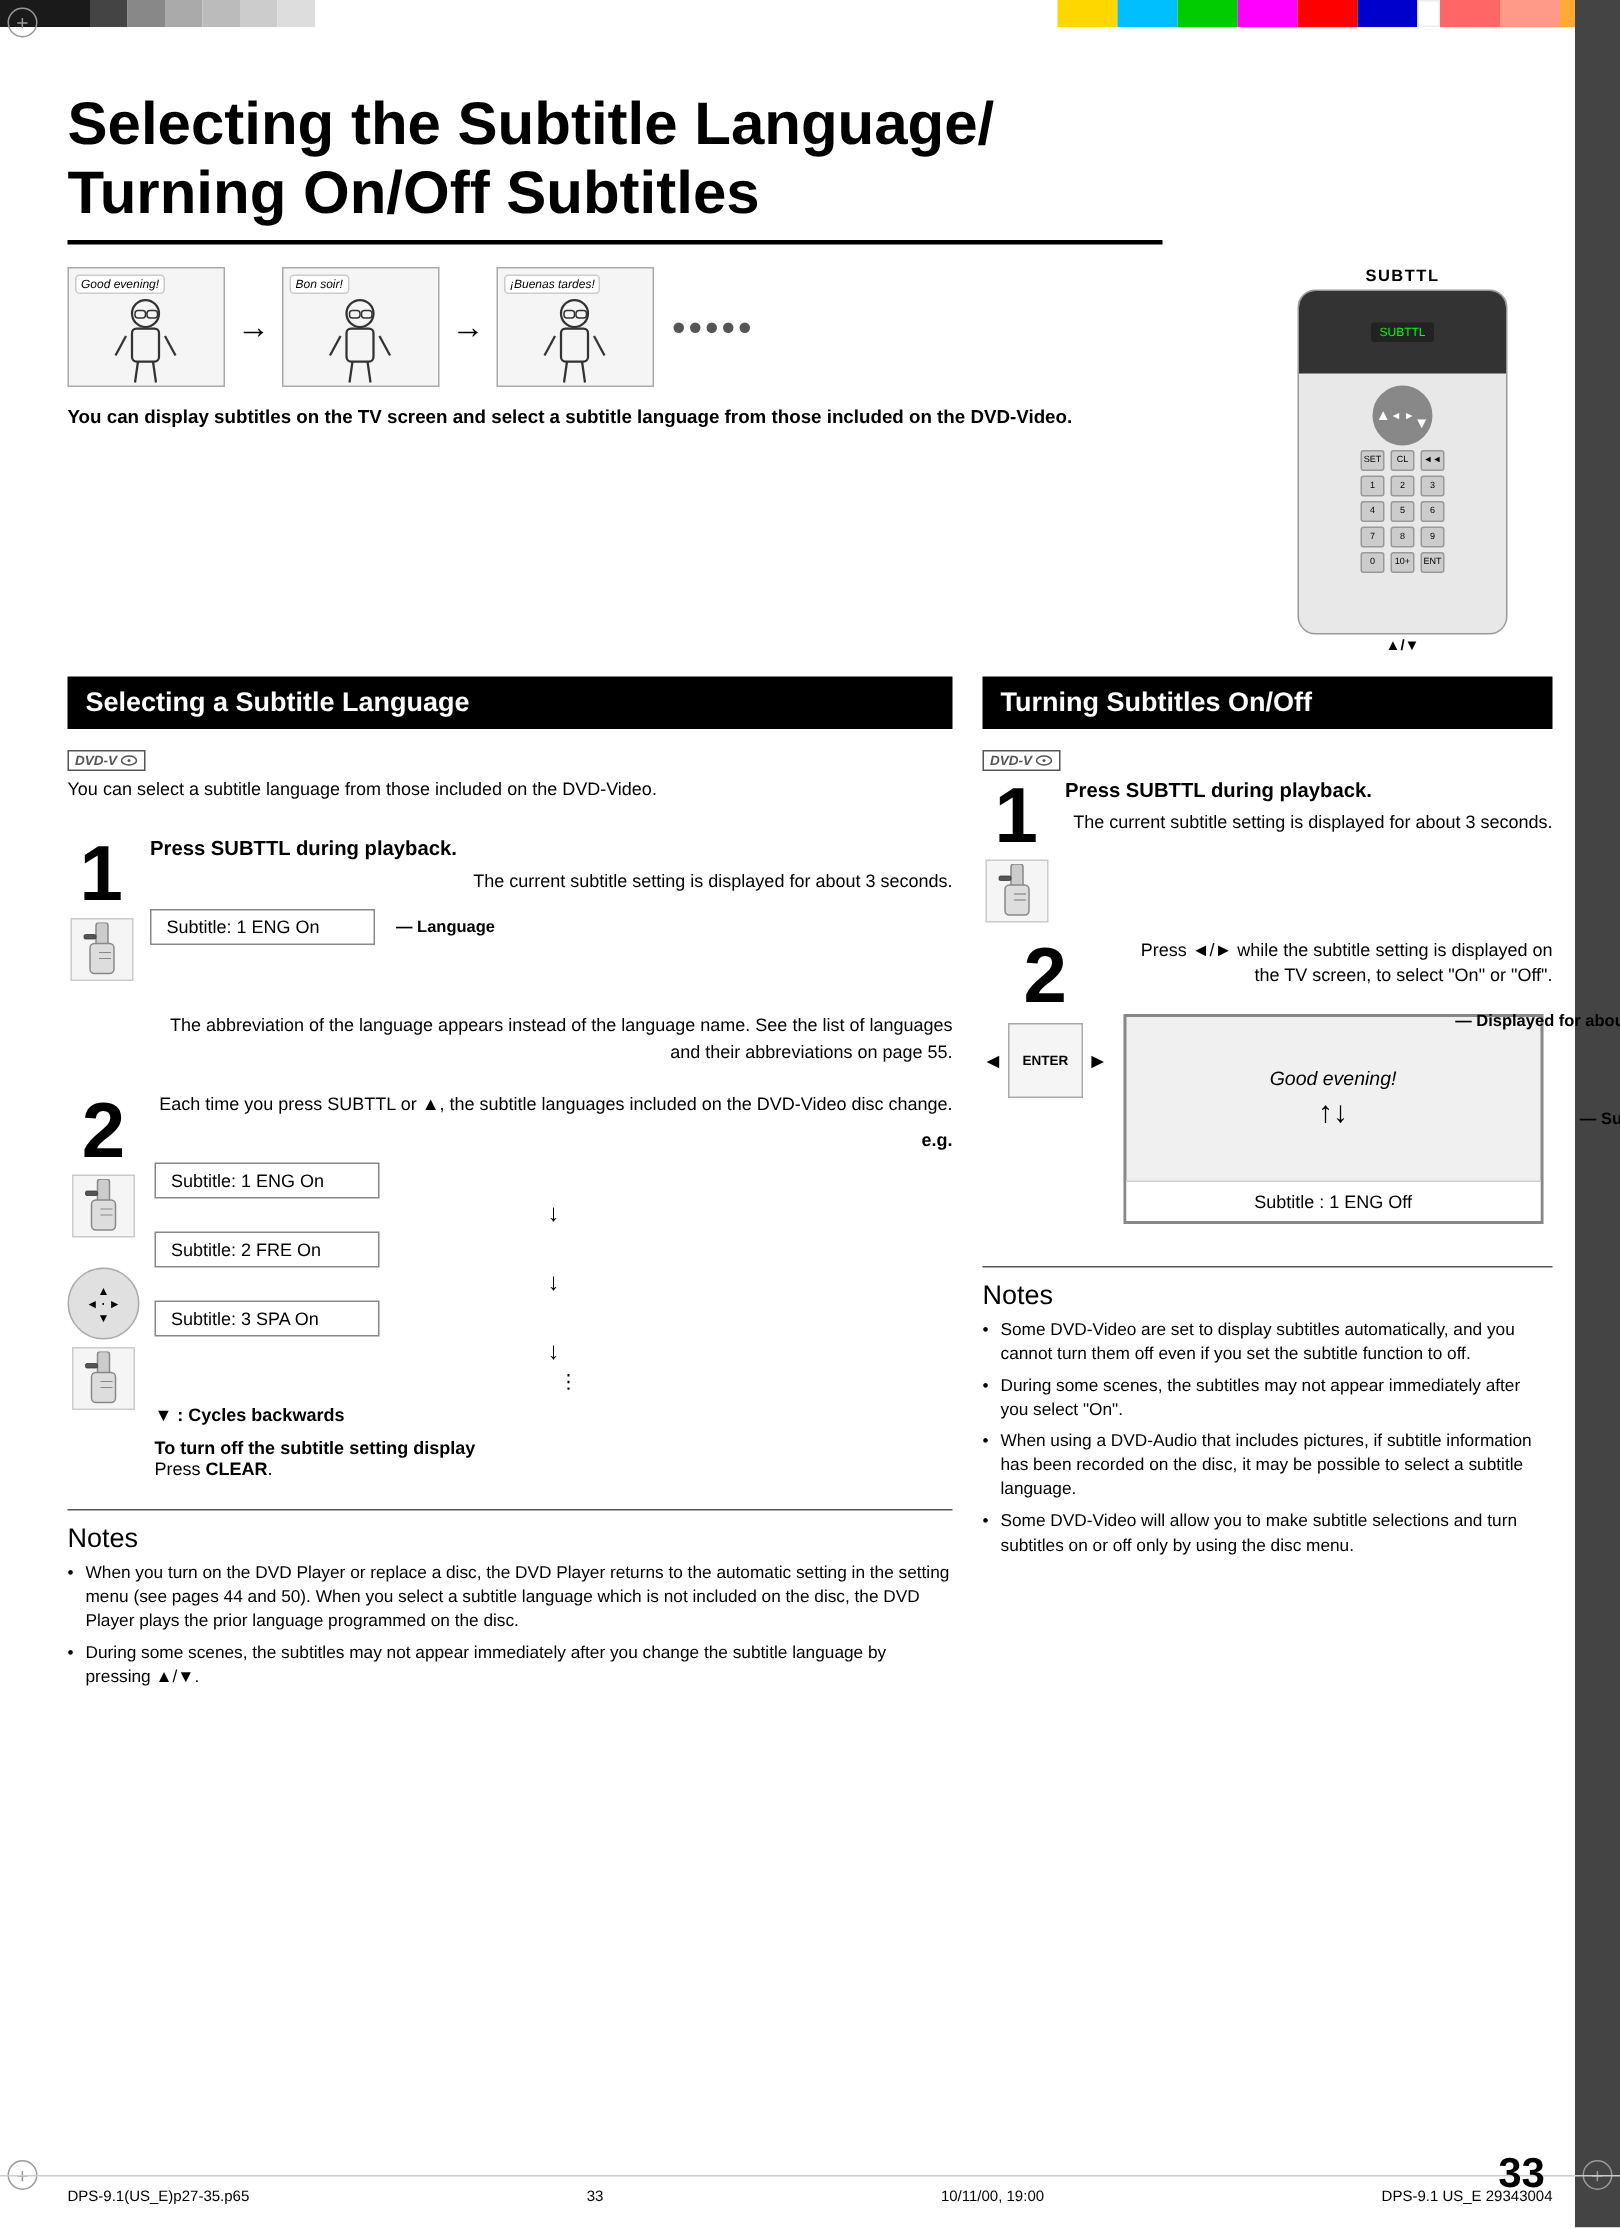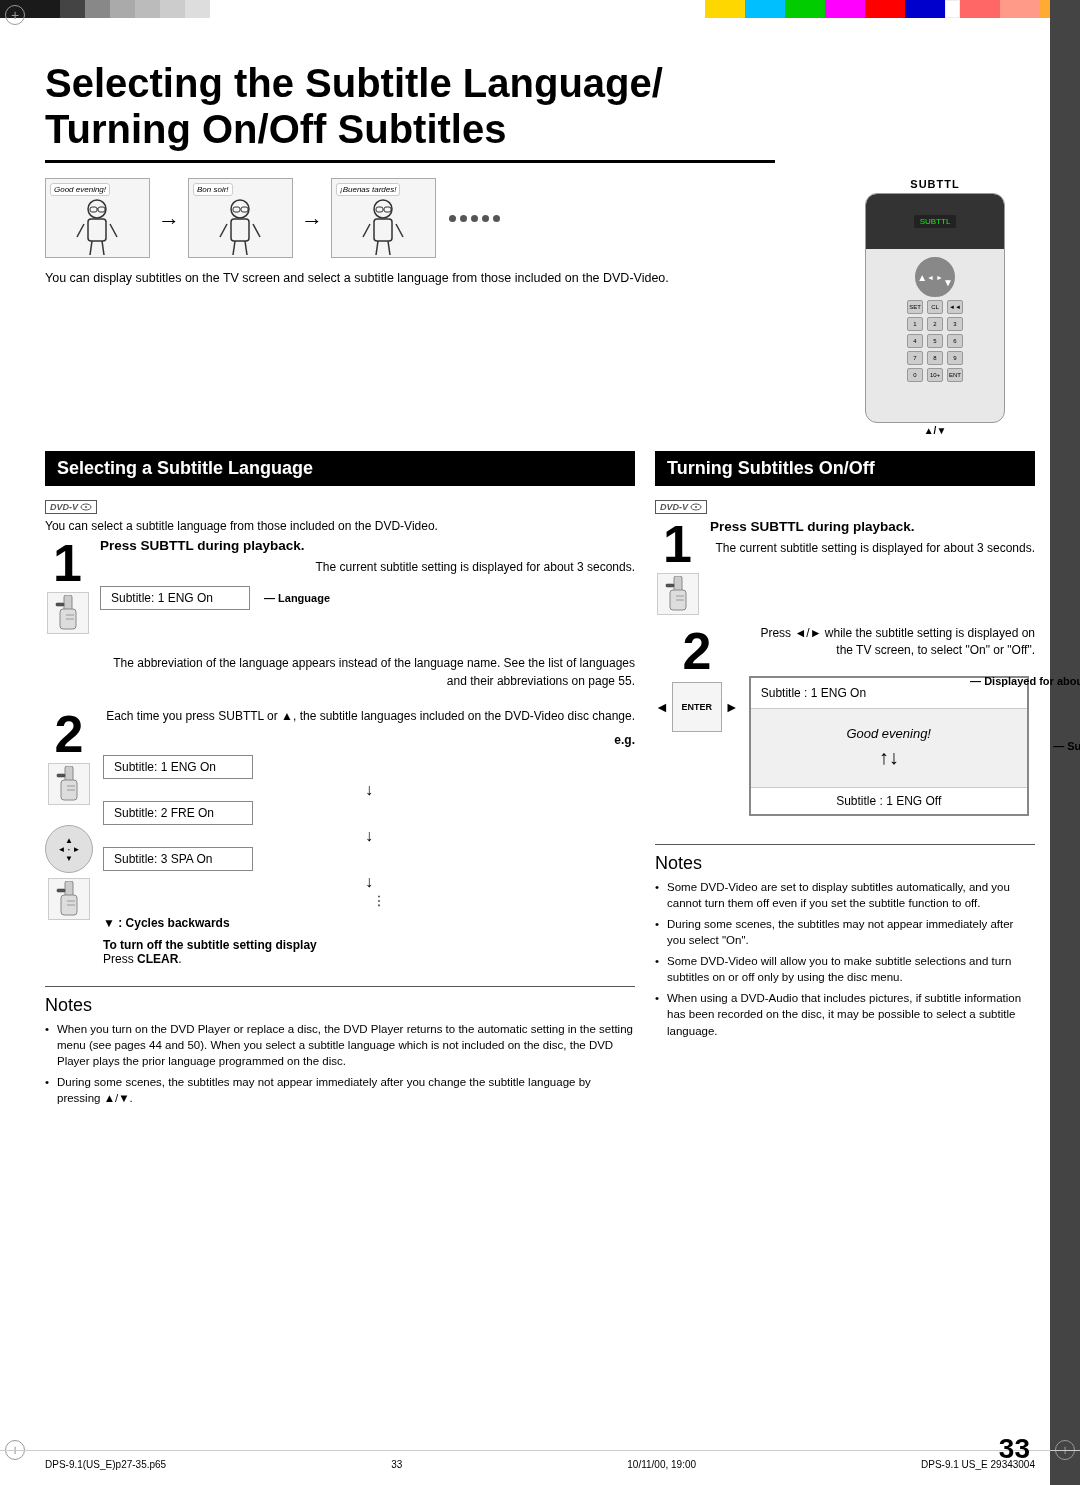"You can display subtitles on" .header-description { font-weight: normal -> bold }
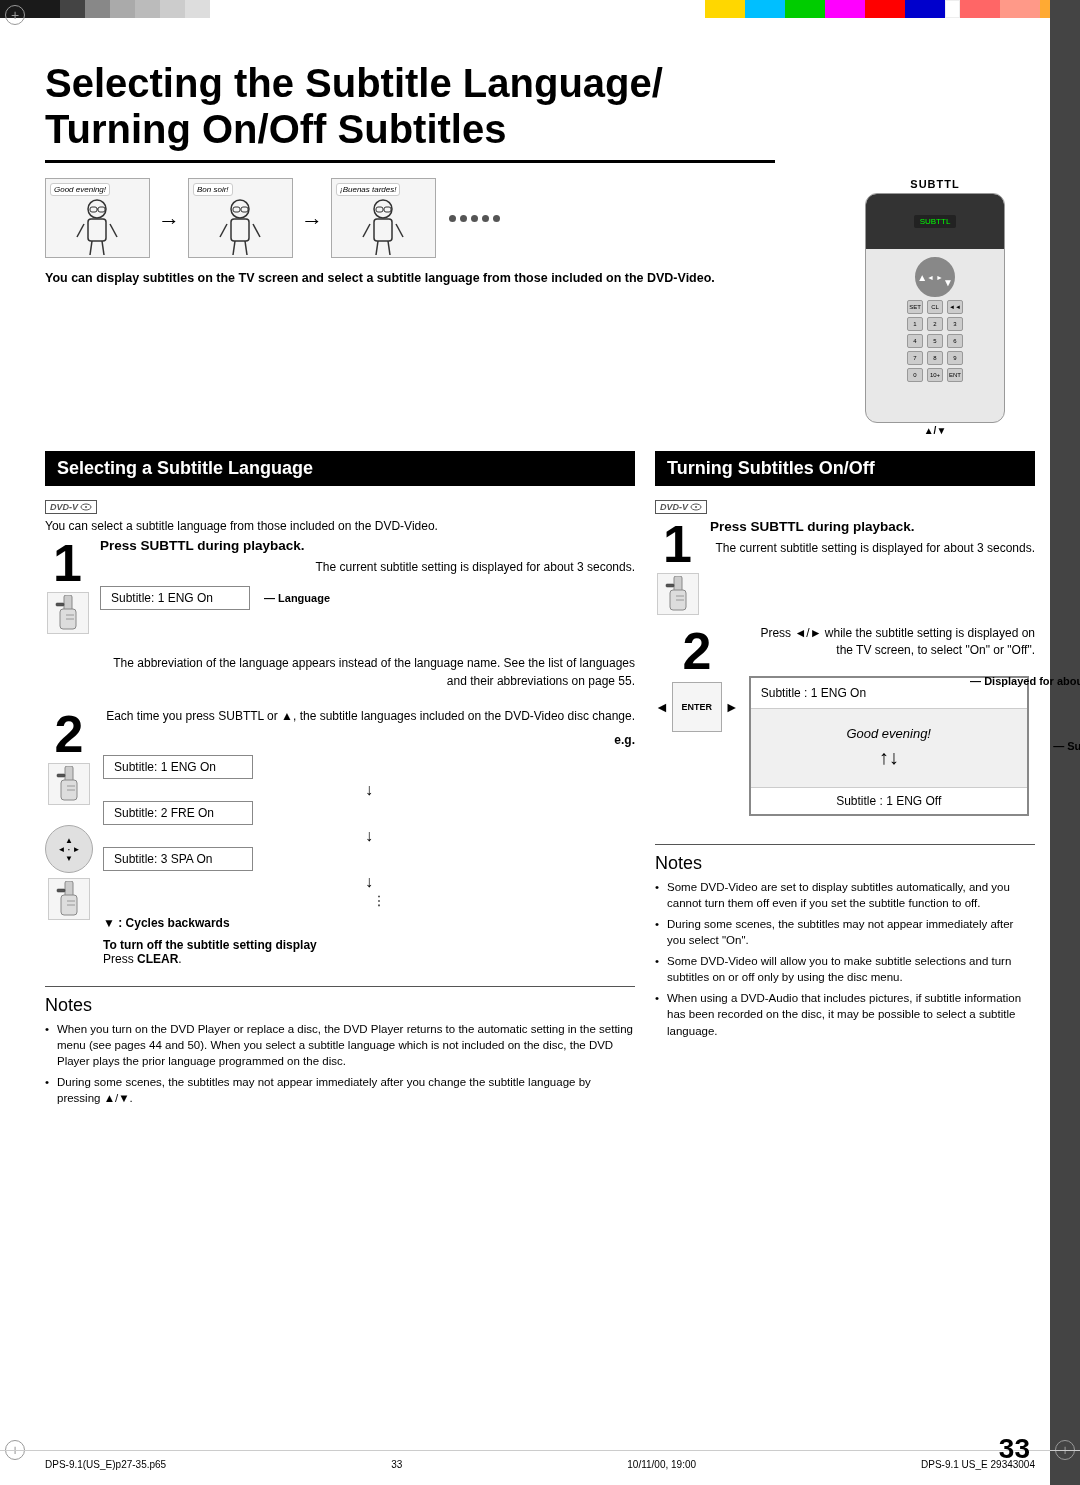"You can select a subtitle" .subsection-desc { margin-bottom: 2px -> 22px }
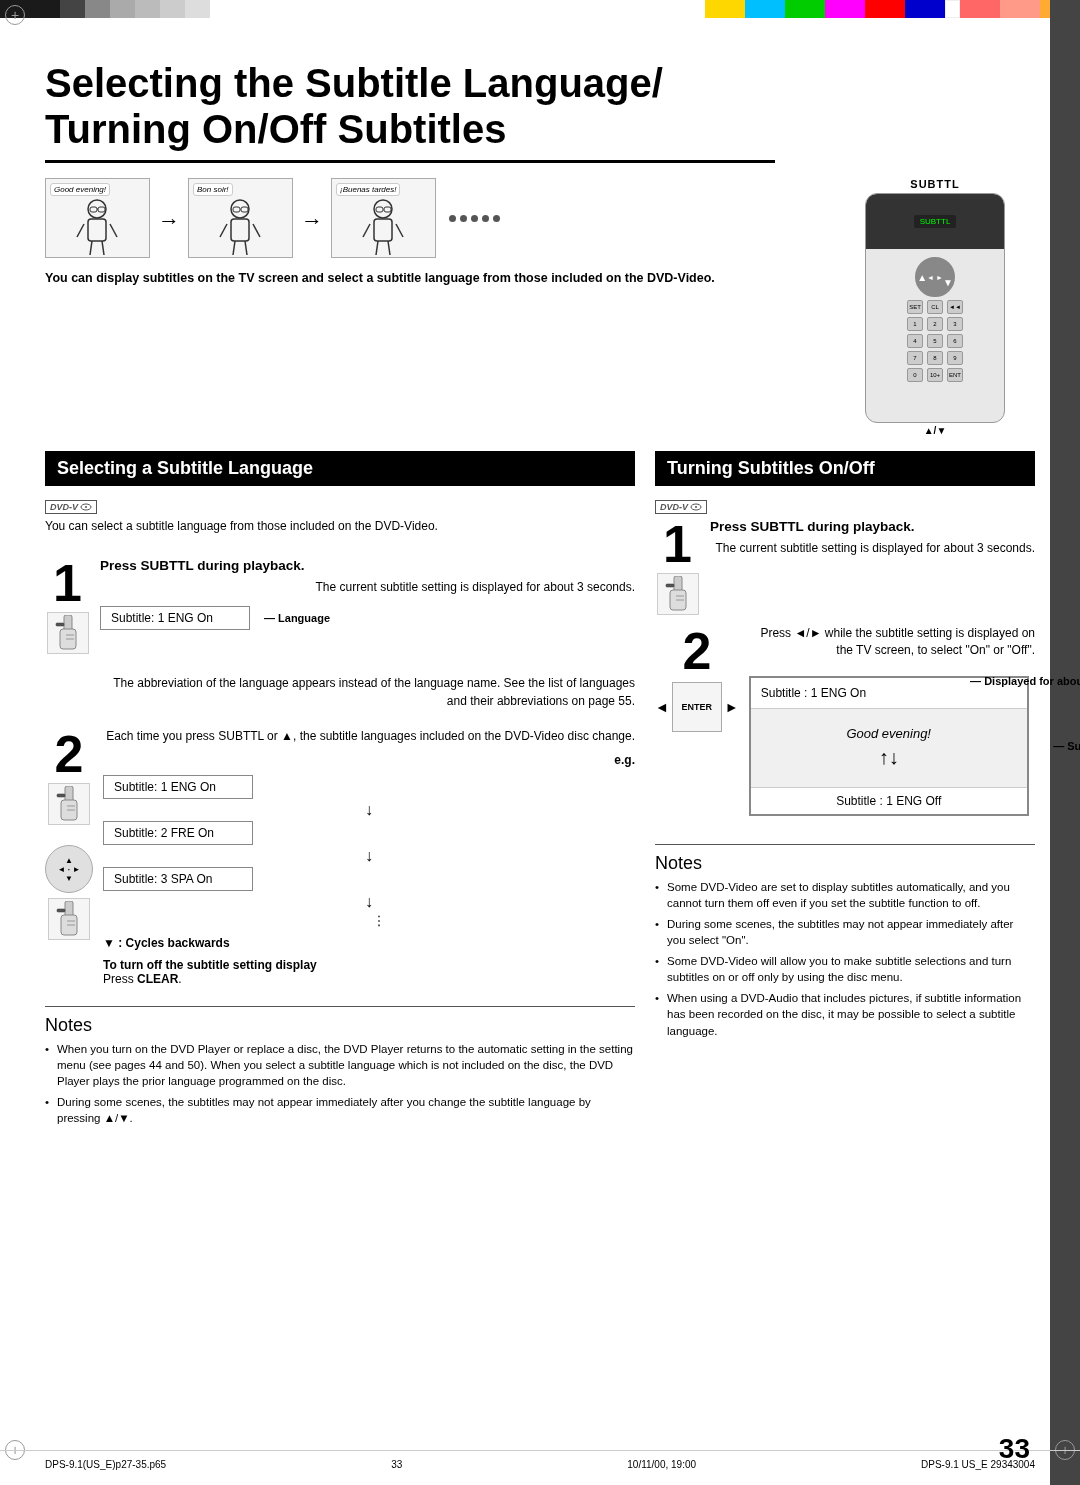"Subtitle : 1 ENG On" div.tv-screen-top { html: <div>Subtitle : 1 ENG On</div> -> none }
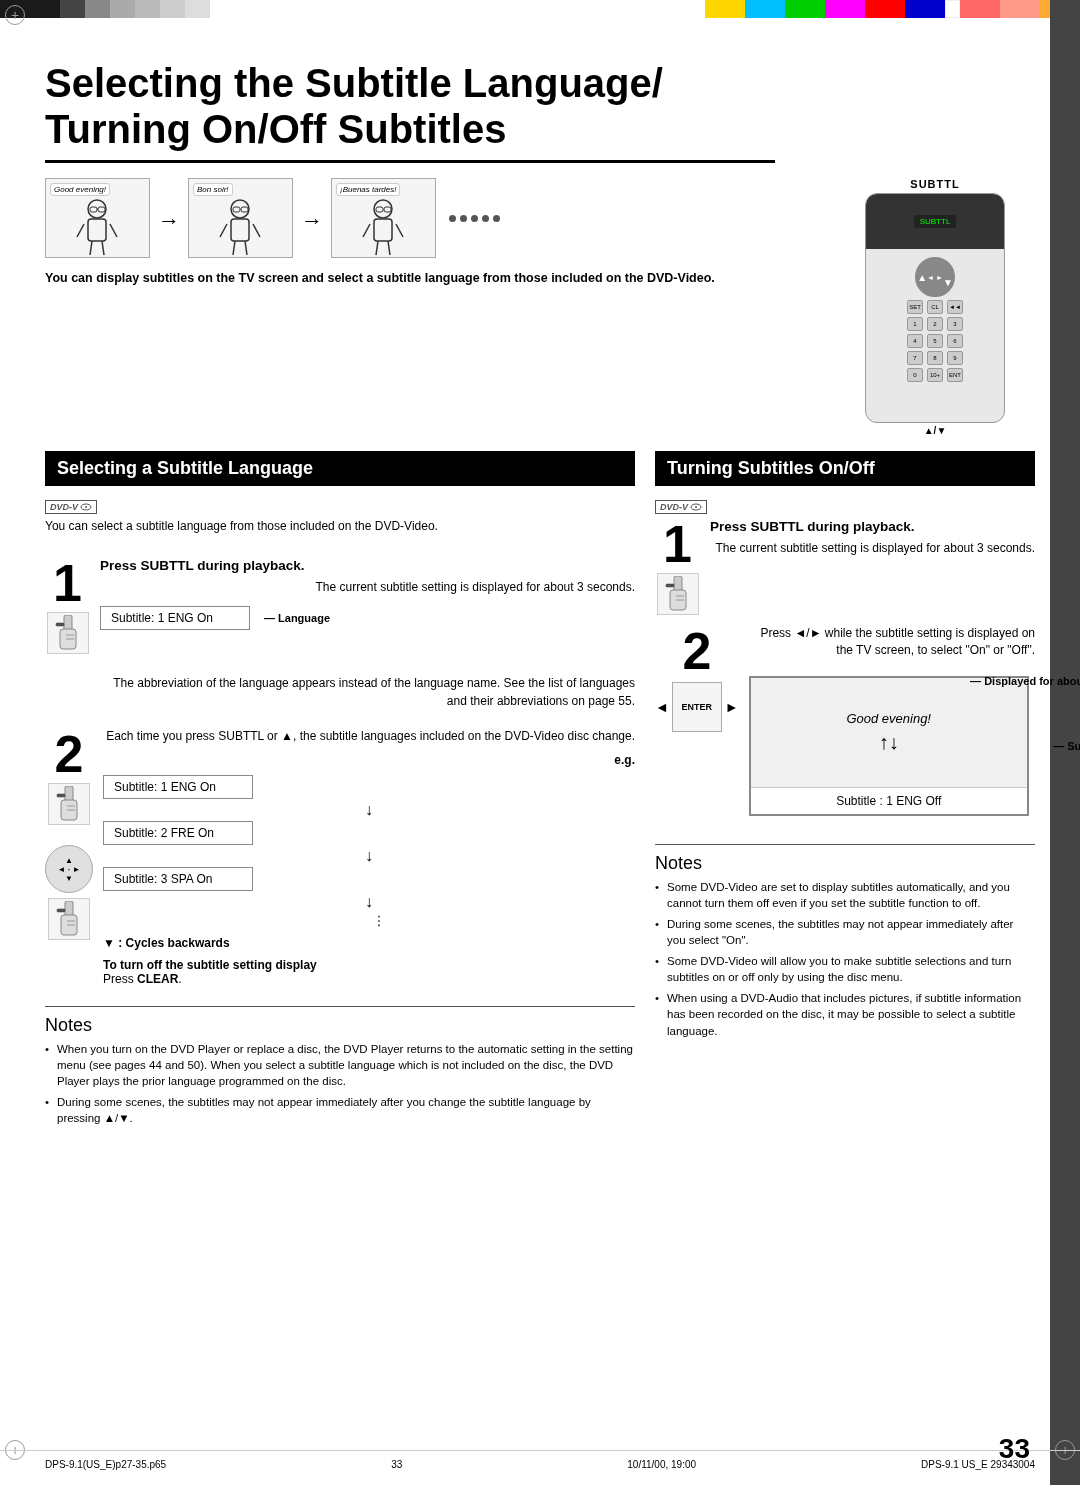"Some DVD-Video will allow you" li { order: before "When using a DVD-Audio that" -> after "When using a DVD-Audio that" }
